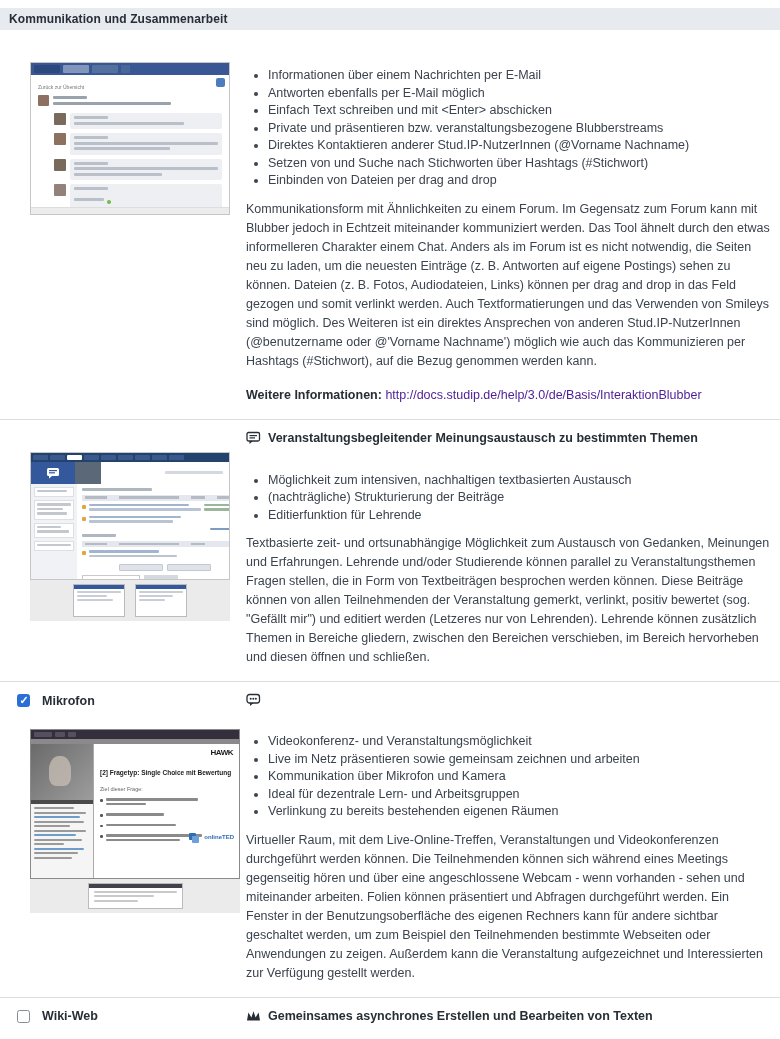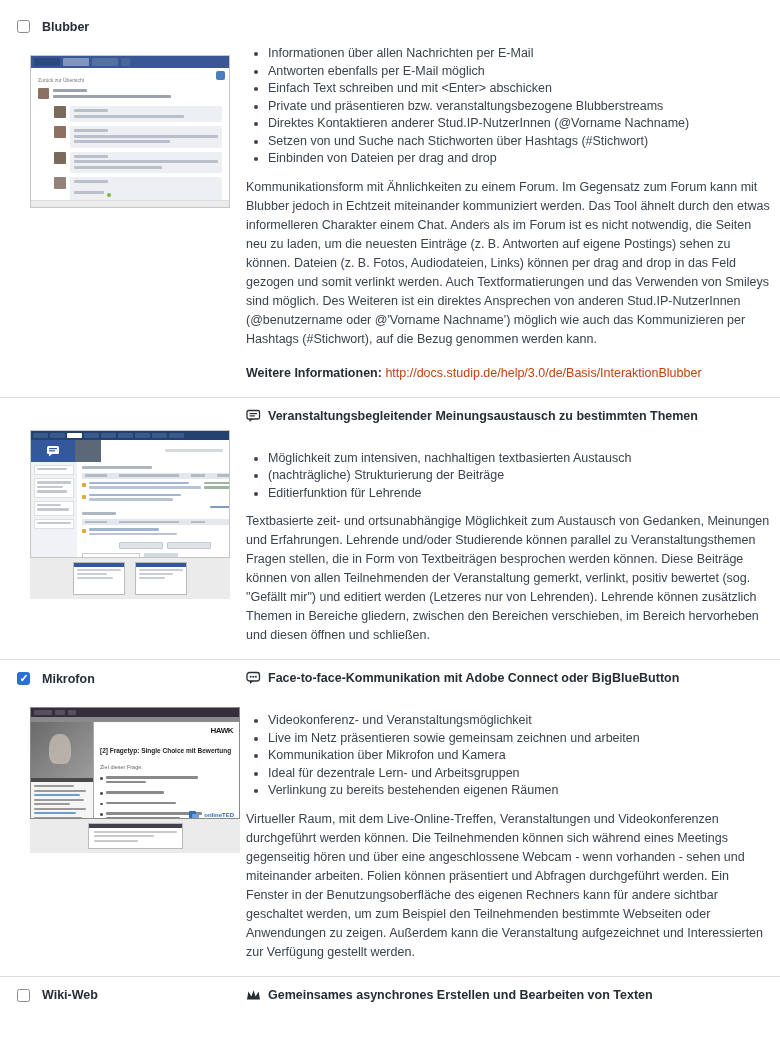"Kommunikation und Zusammenarbeit" div.section-header { html: none -> <div>Kommunikation und Zusammenarbeit</div> }
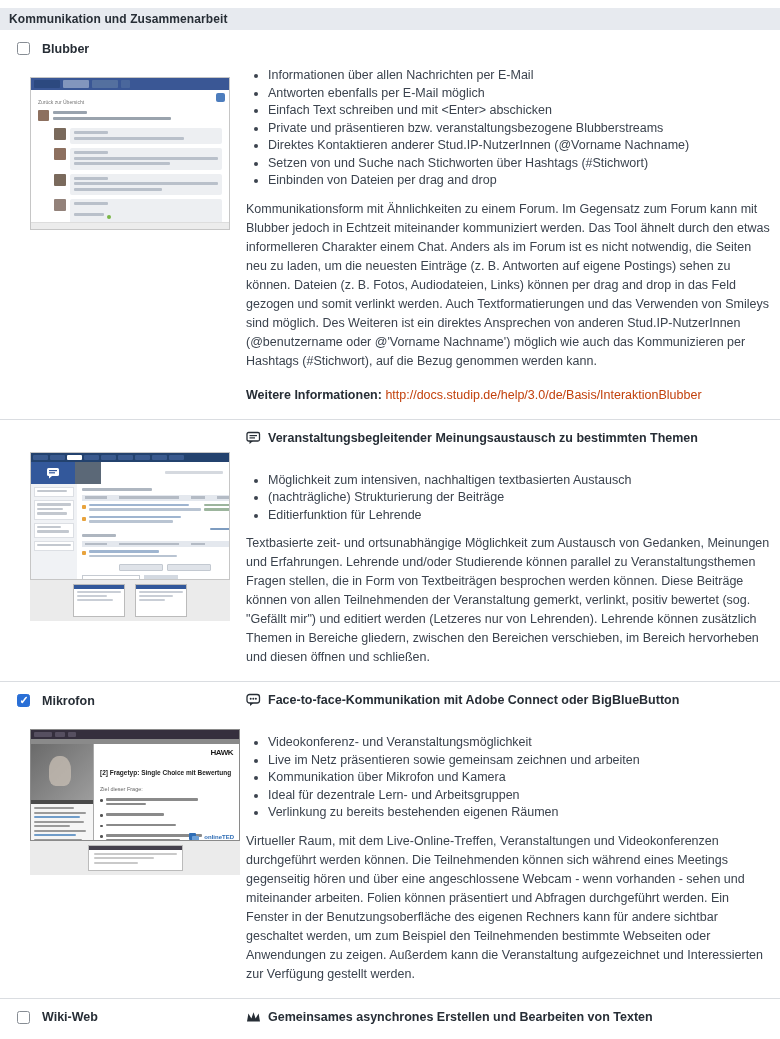"Blubber" div.row-top { html: <div> <span></span> <span><b>Blubber</b><span></span></span> </div> -> none }
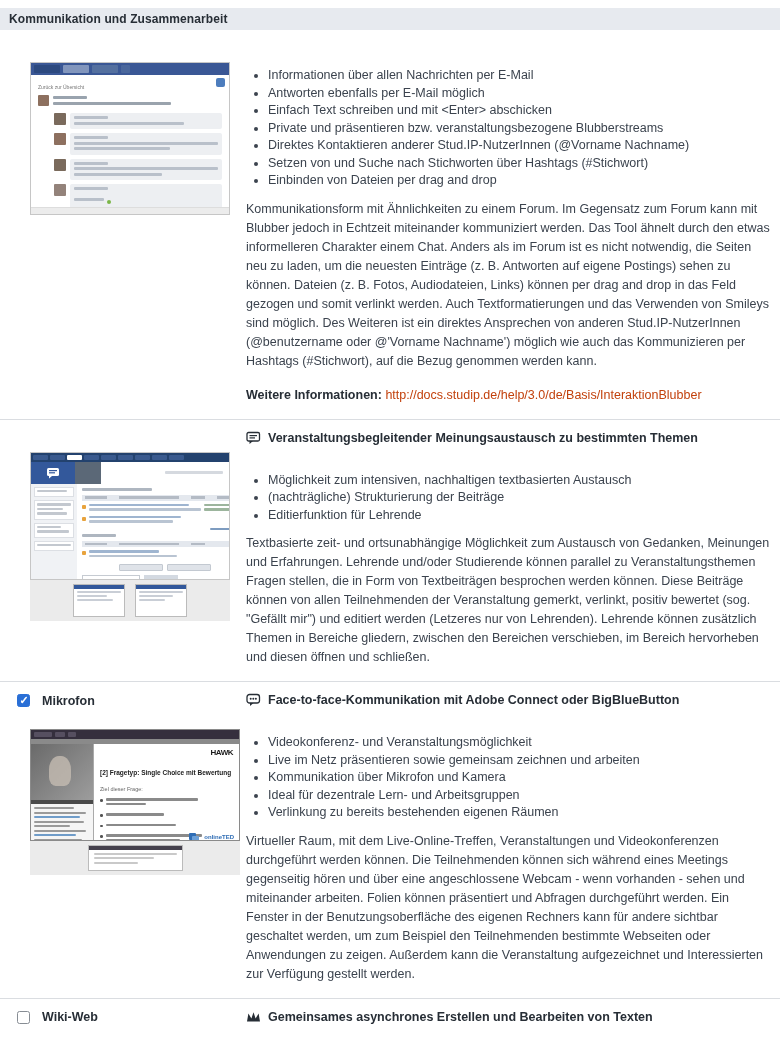"Informationen über allen Nachrichten per" li { text: allen -> einem }
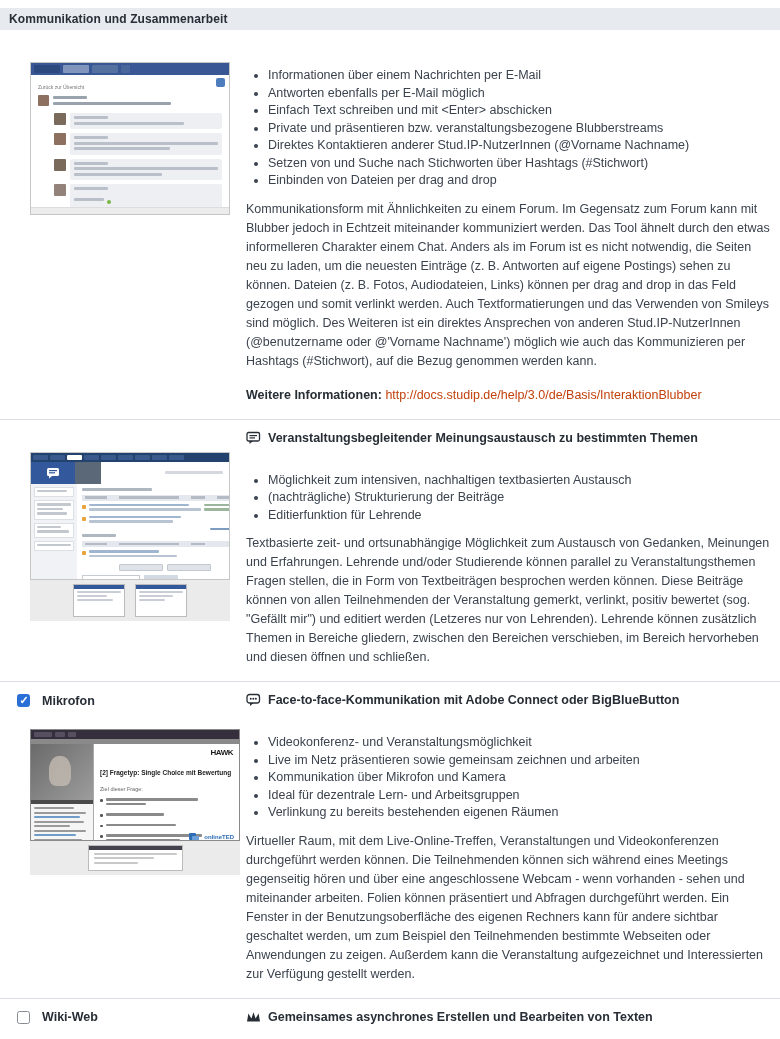"http://docs.studip.de/help/3.0/de/Basis/" a.link { color: #c2410c -> #4c1d95 }
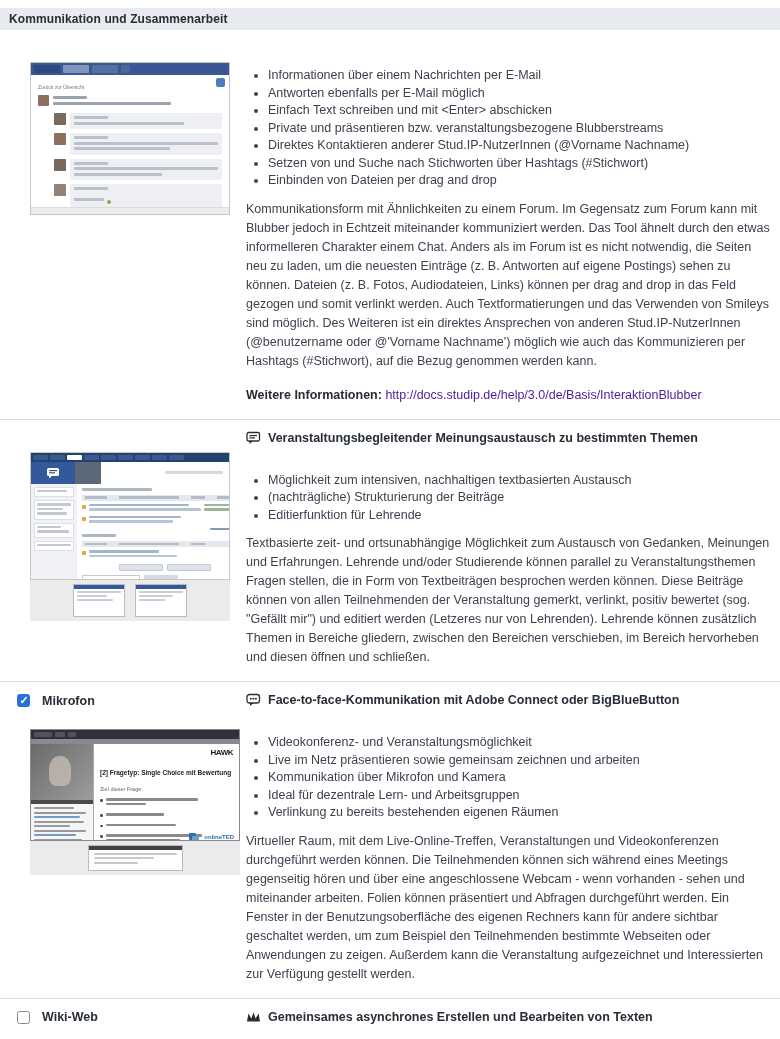"Face-to-face-Kommunikation mit Adobe" span { html: <span>Face-to-face-Kommunikation mit Adobe Connect oder BigBlueButton</span> -> none }
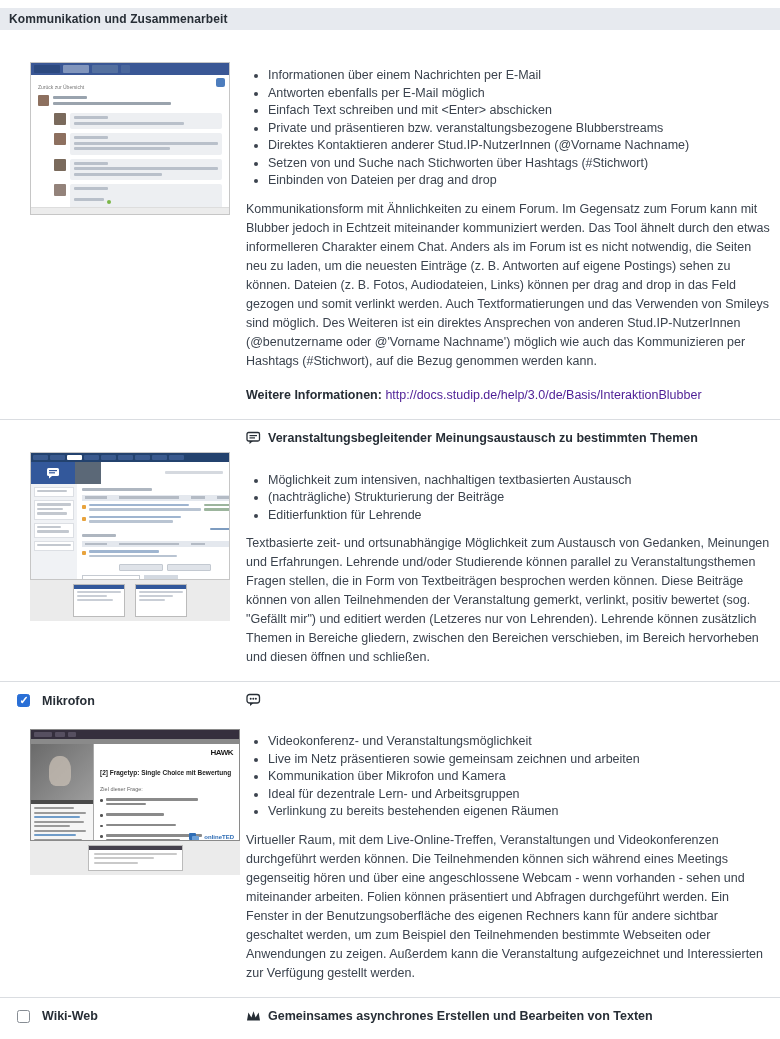"HAWK" .mwin { height: 112px -> 150px }
